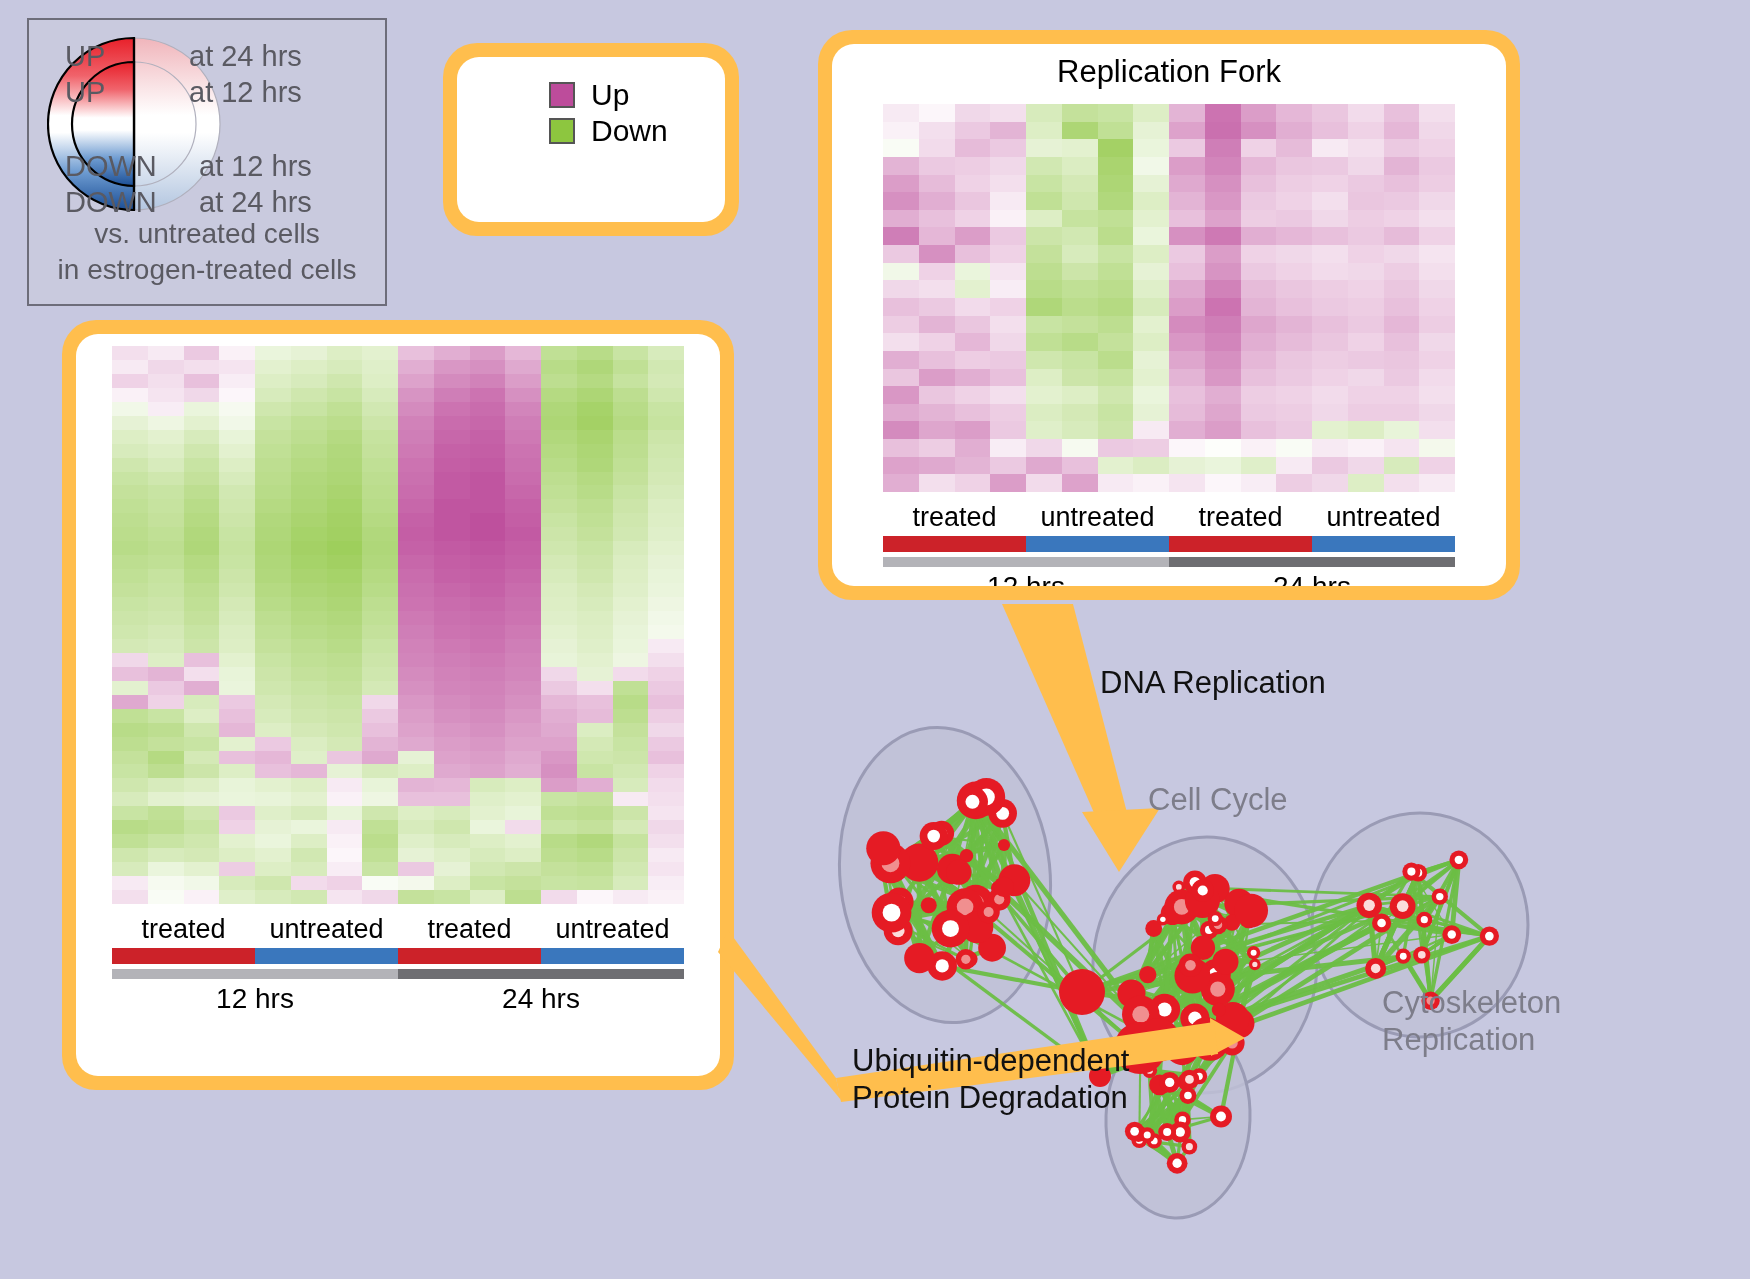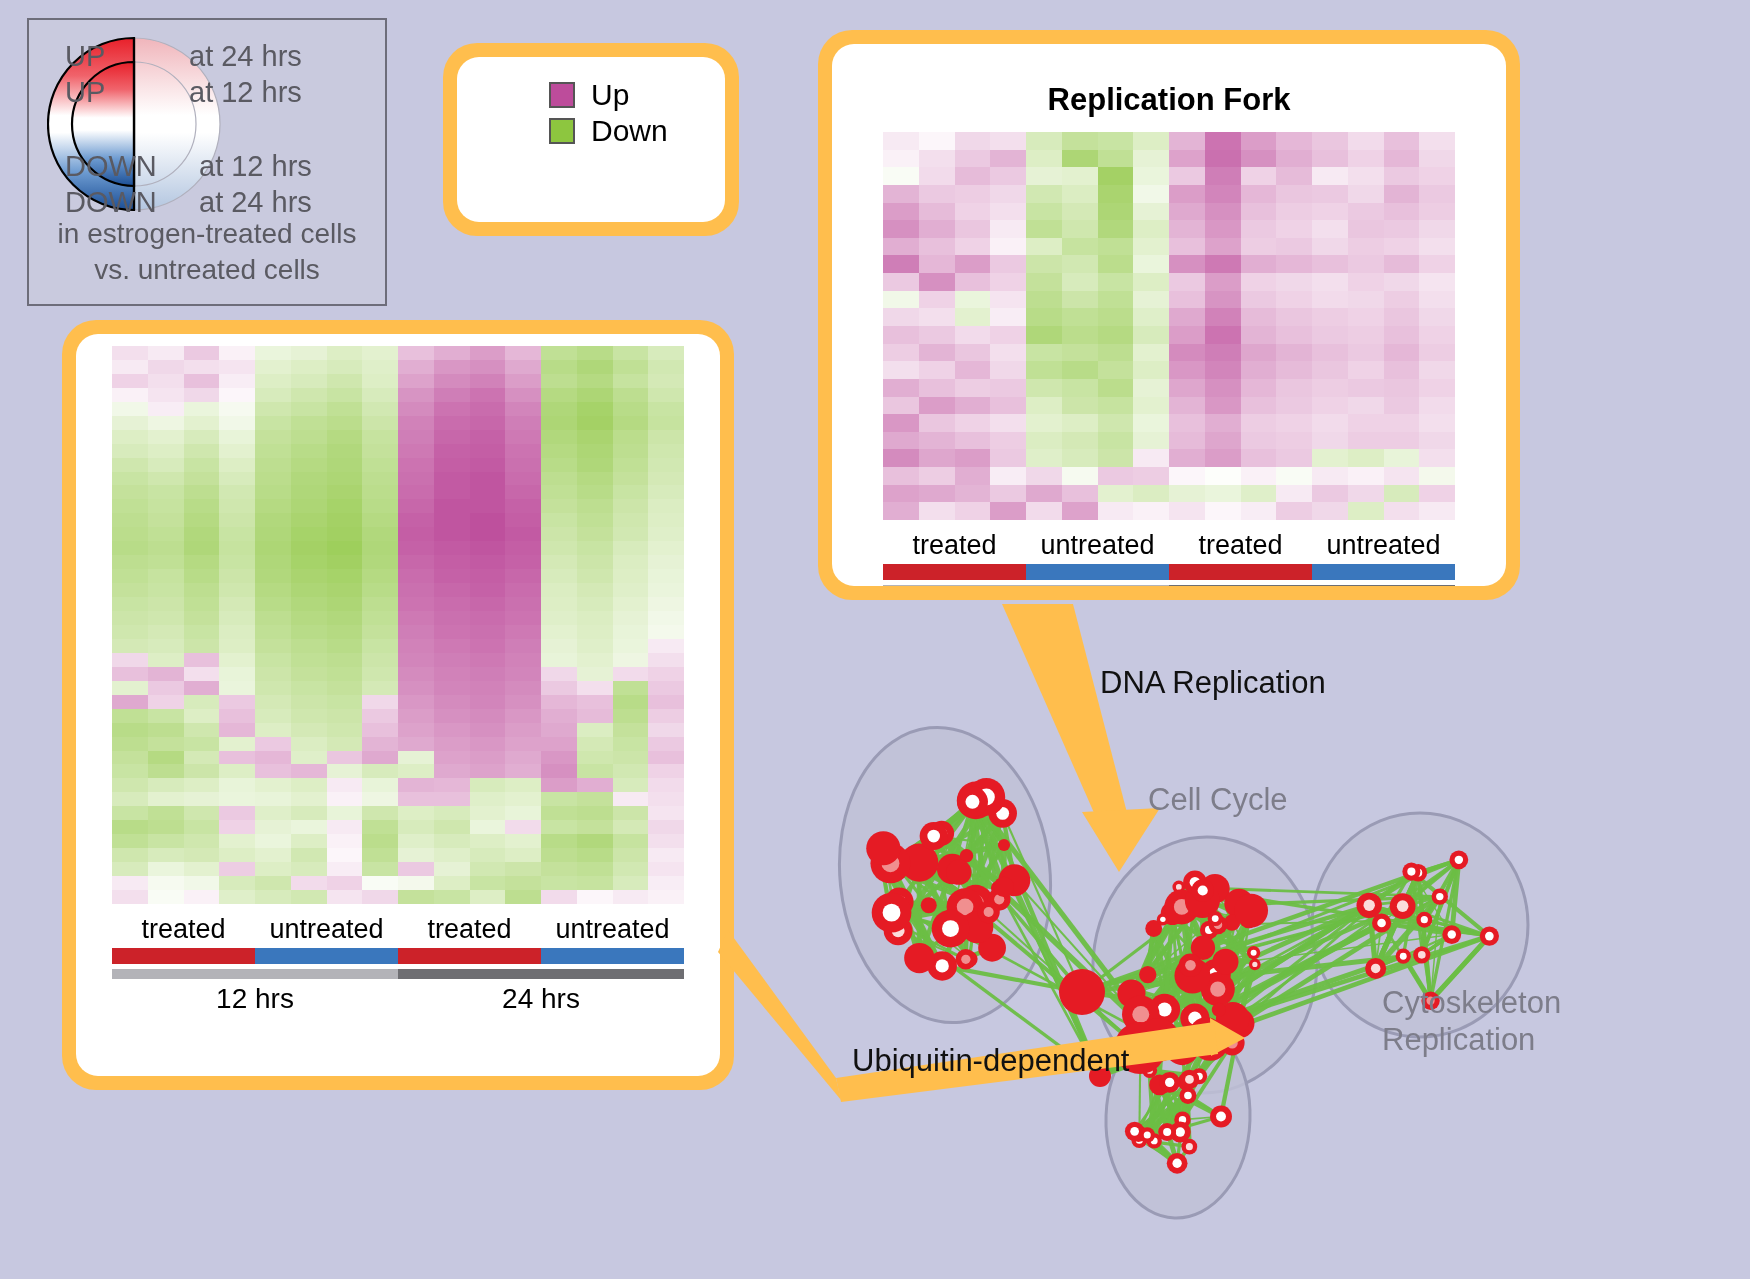"Replication Fork" #panel-fork .hm-title { font-weight: bold -> none; margin-top: 38px -> 10px }
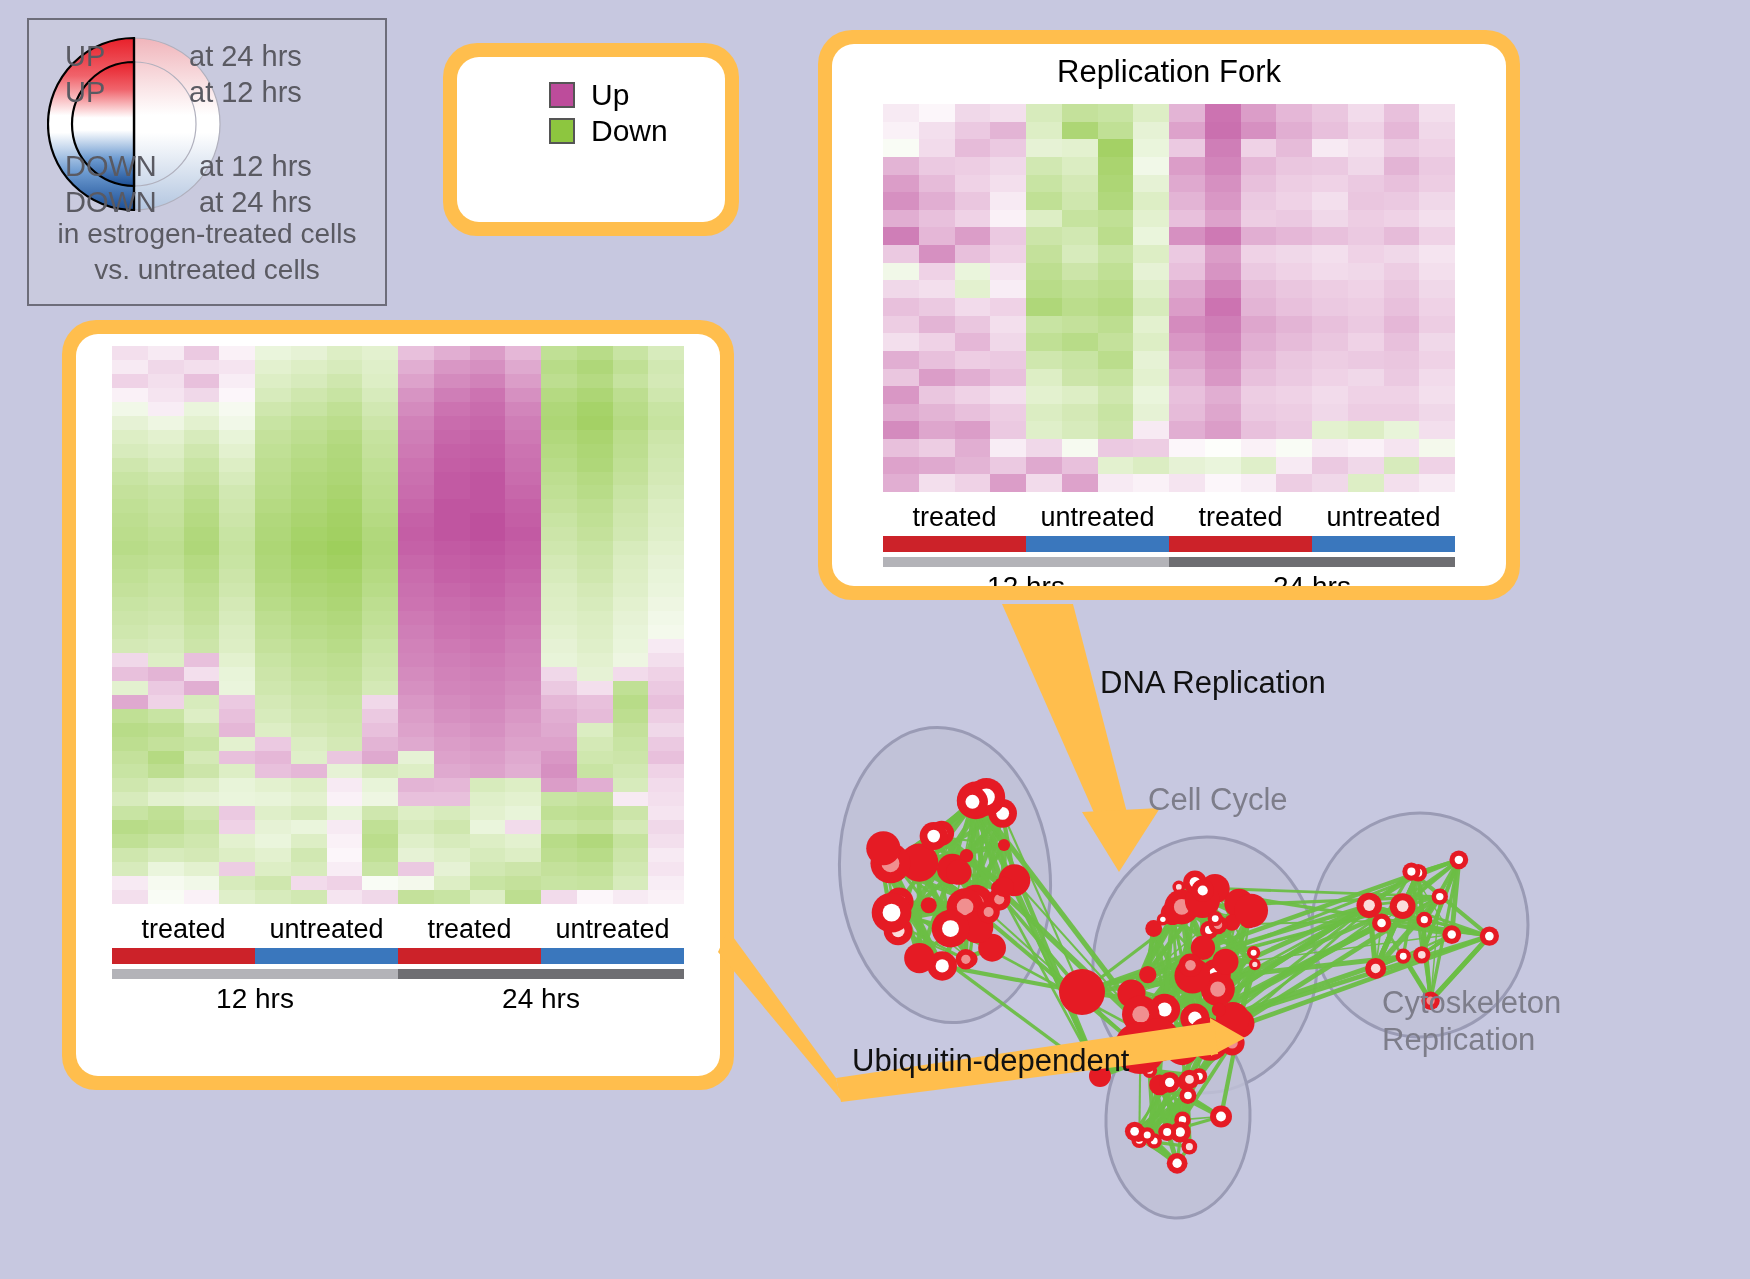"in estrogen-treated cells" div { order: before "vs. untreated cells" -> after "vs. untreated cells" }
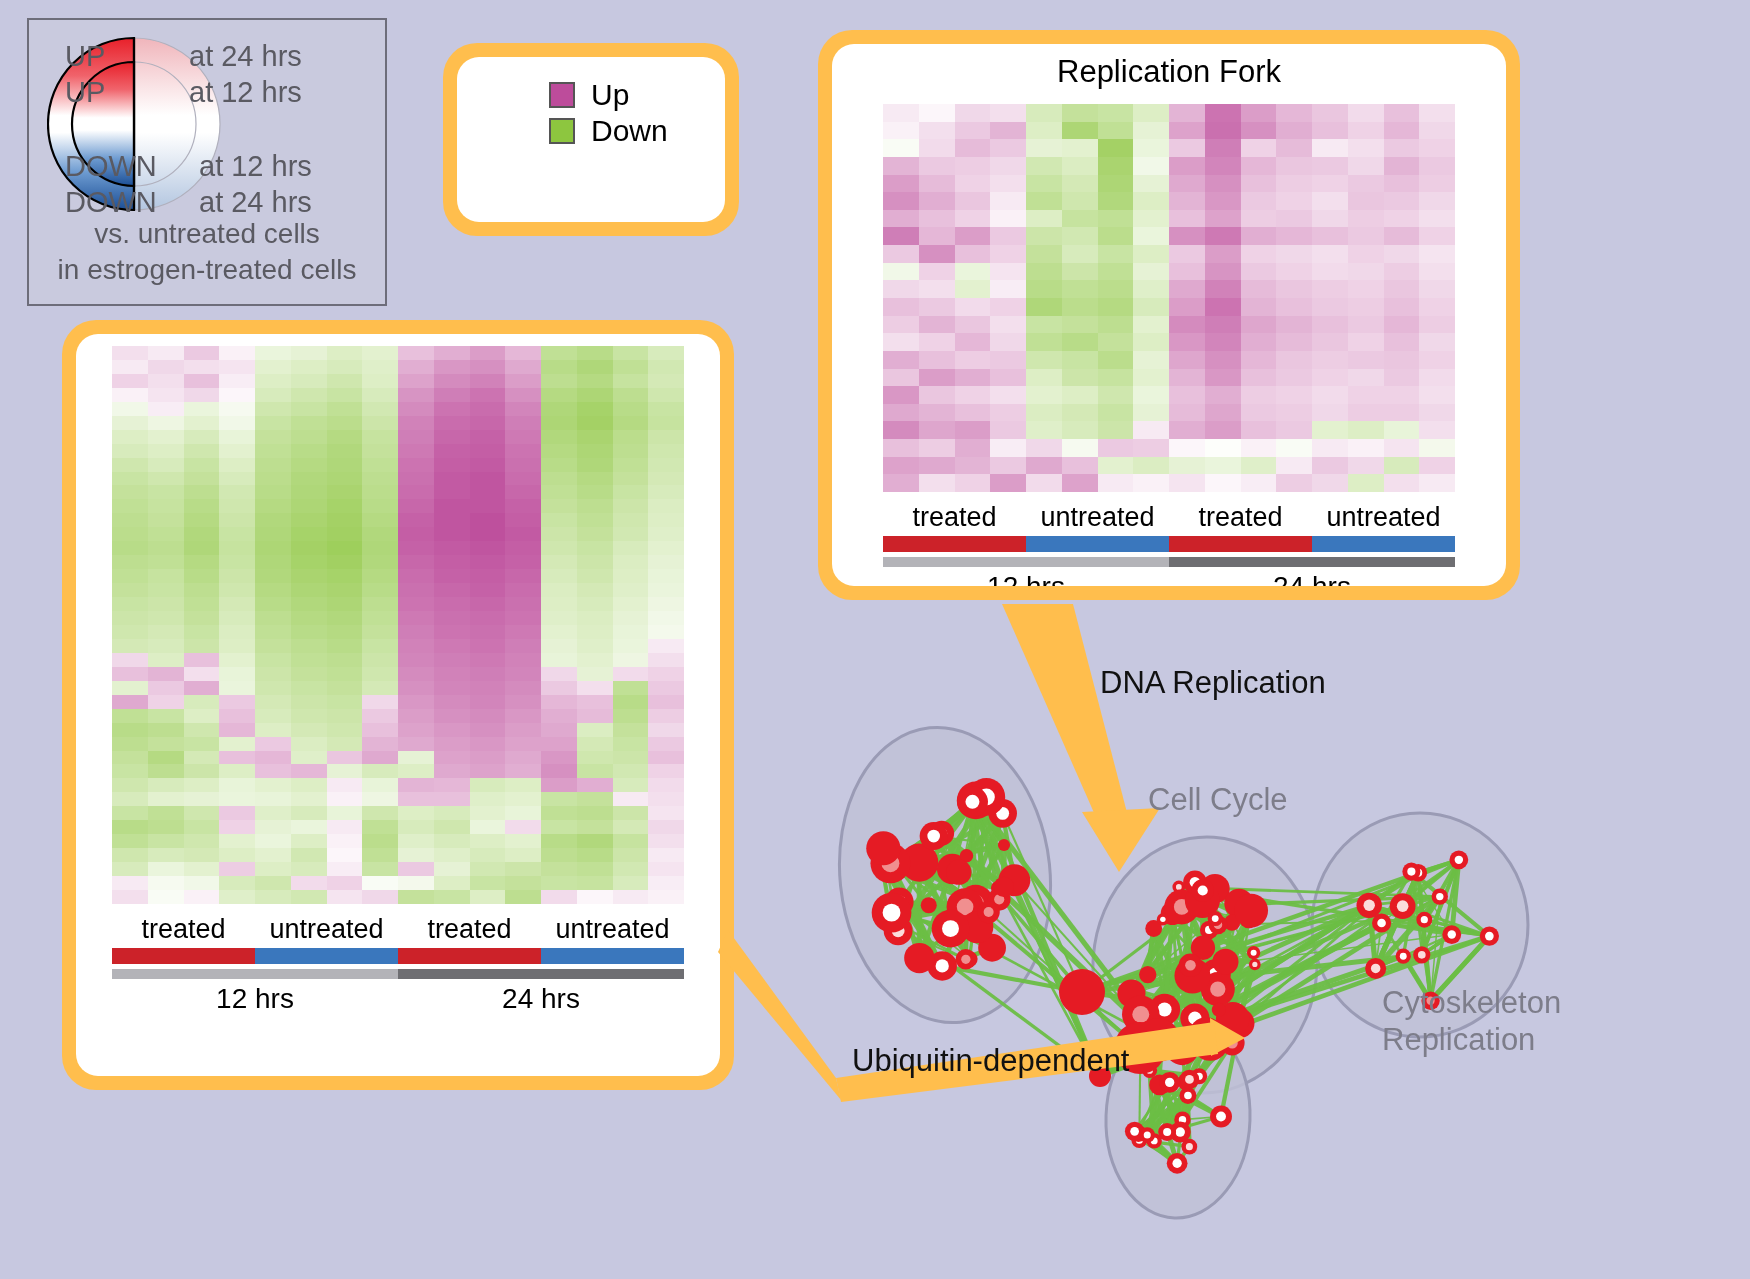"Protein Degradation" div { html: none -> <div>Protein Degradation</div> }
